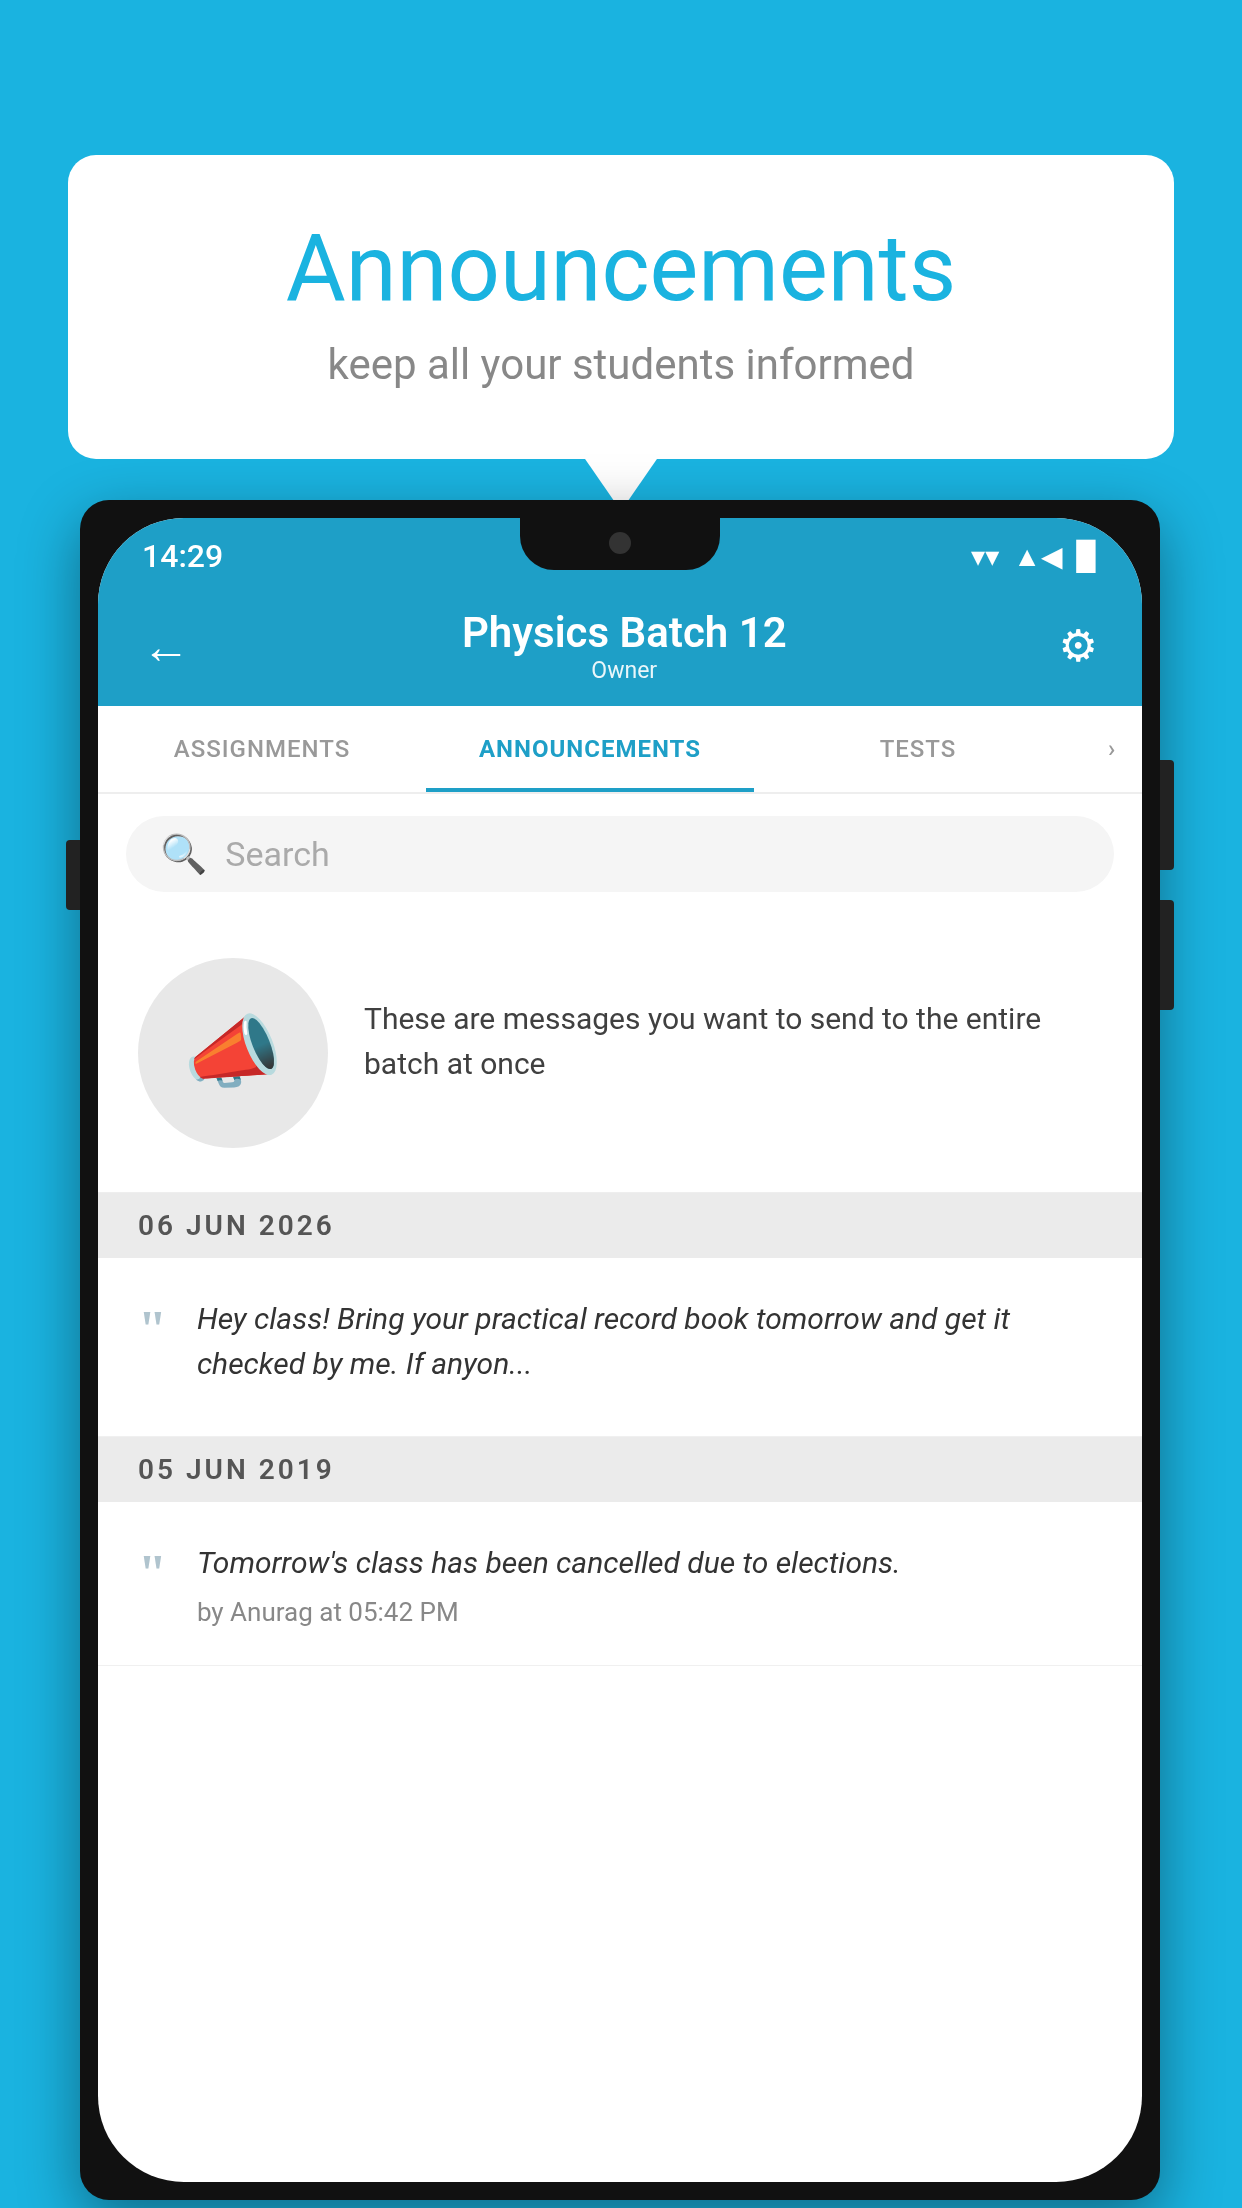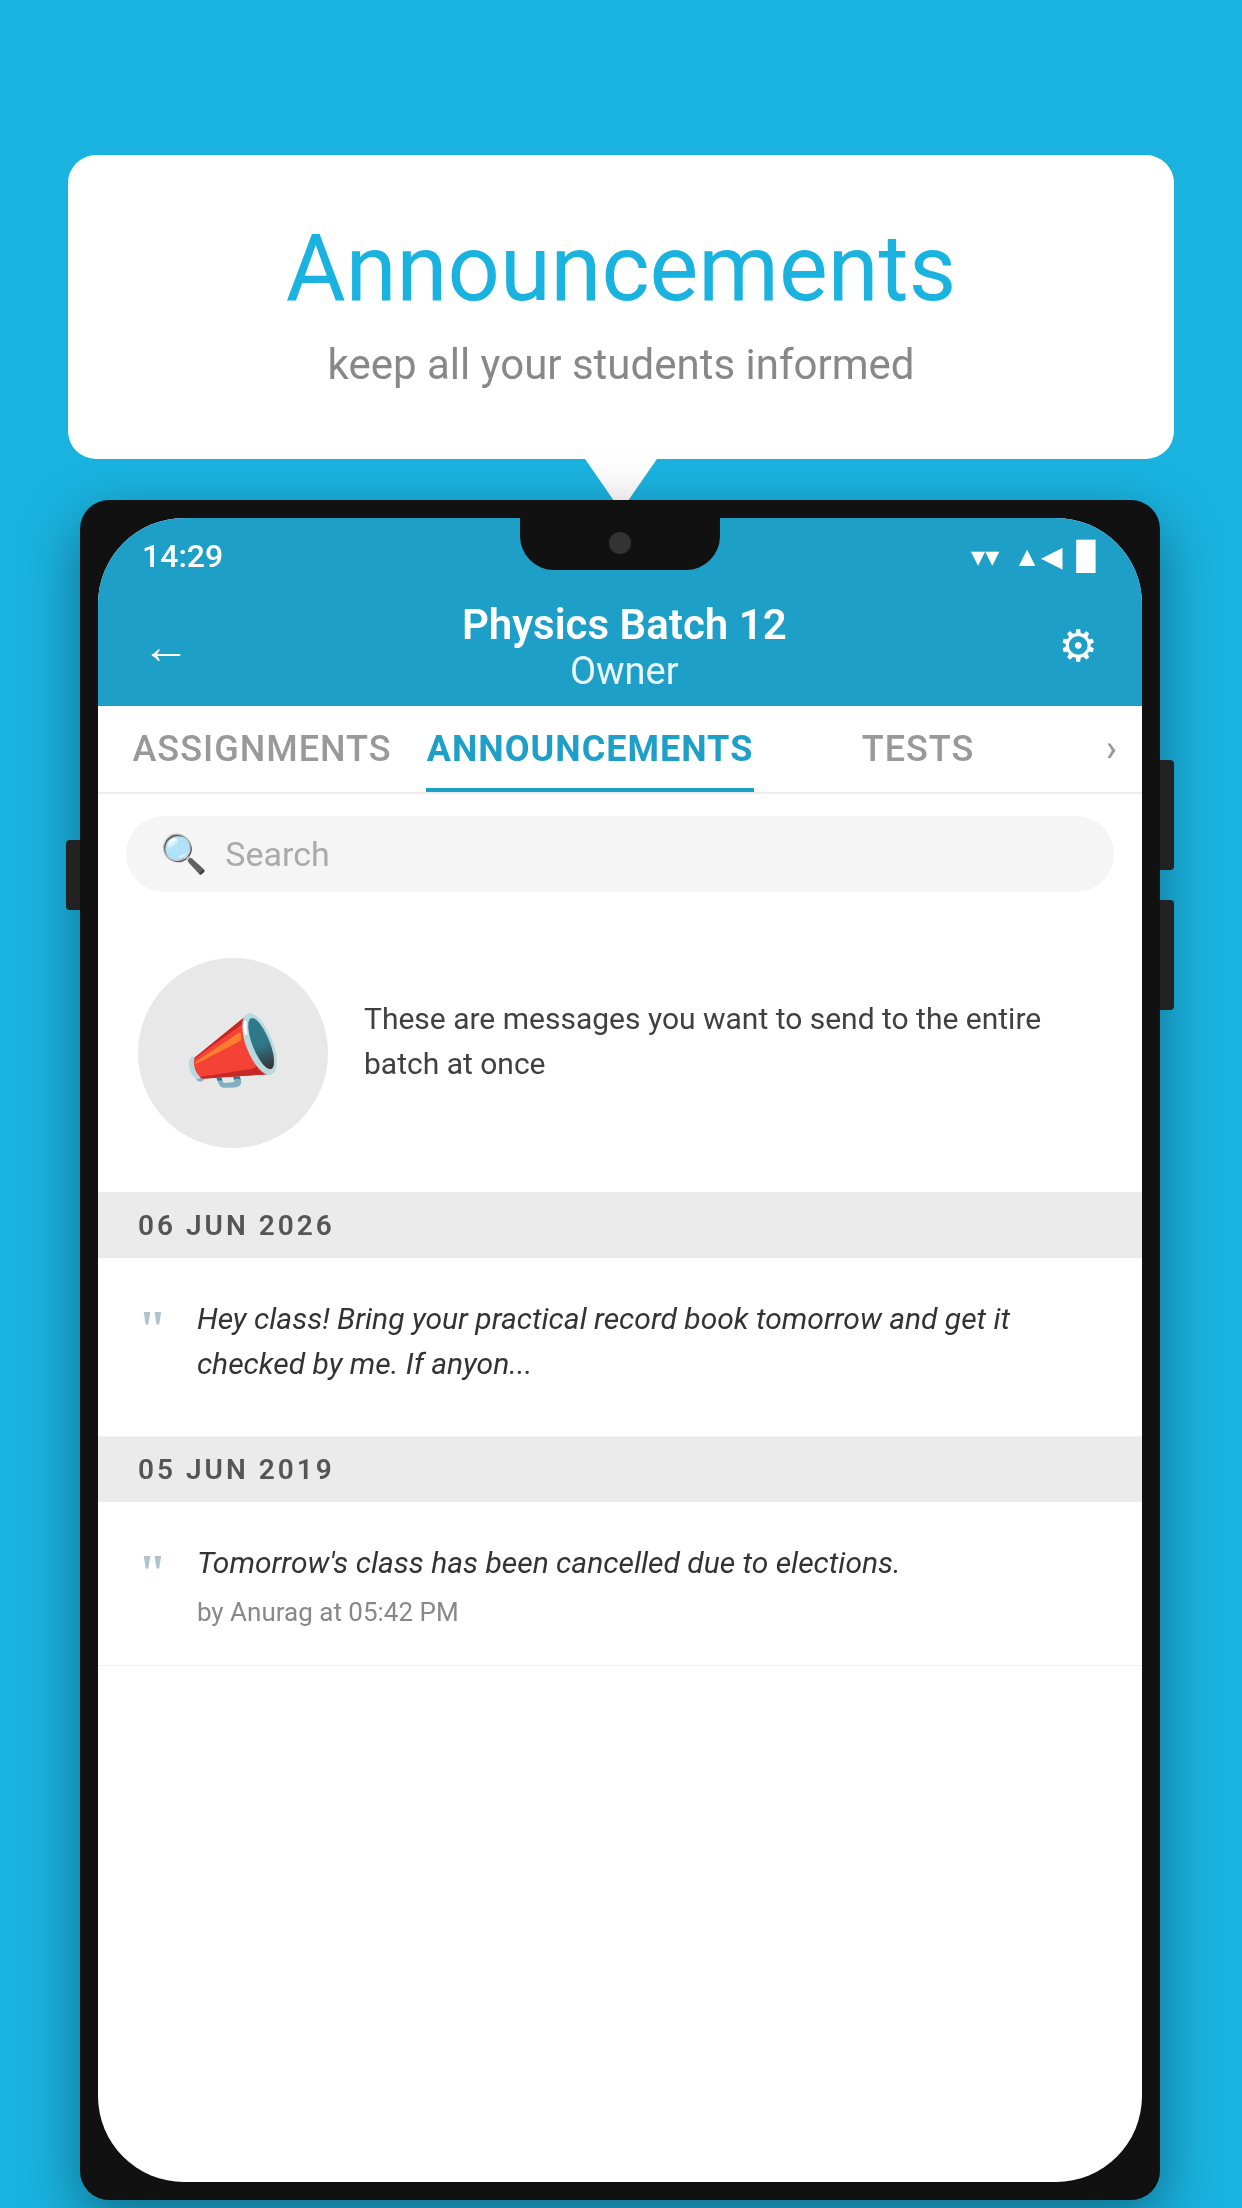"Owner" .header-subtitle { font-size: 38px -> 23px }
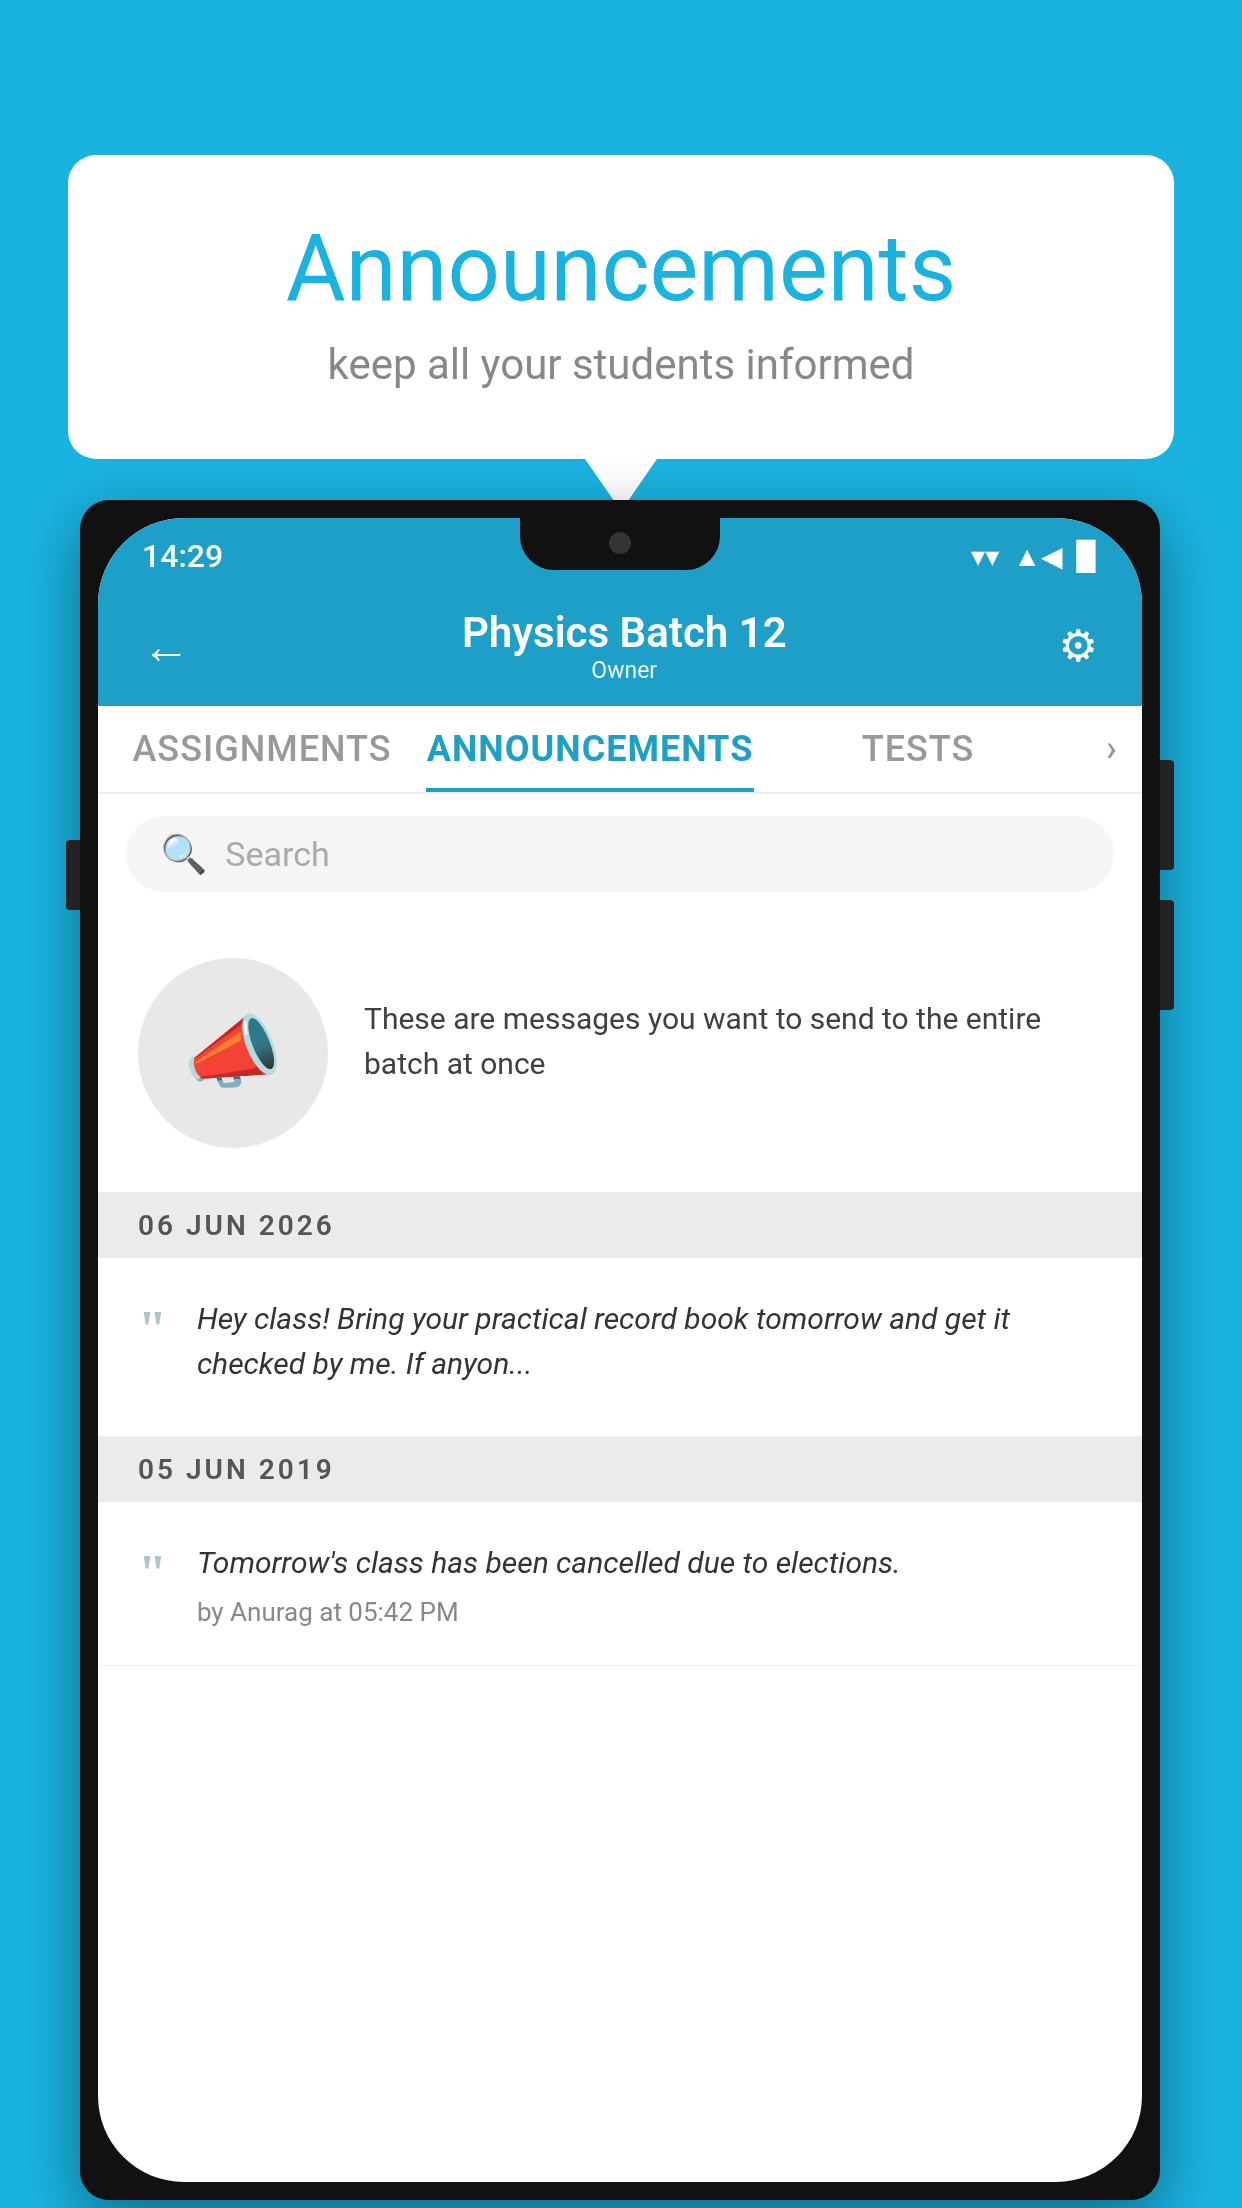"ASSIGNMENTS" .tab { font-size: 36px -> 24px }
